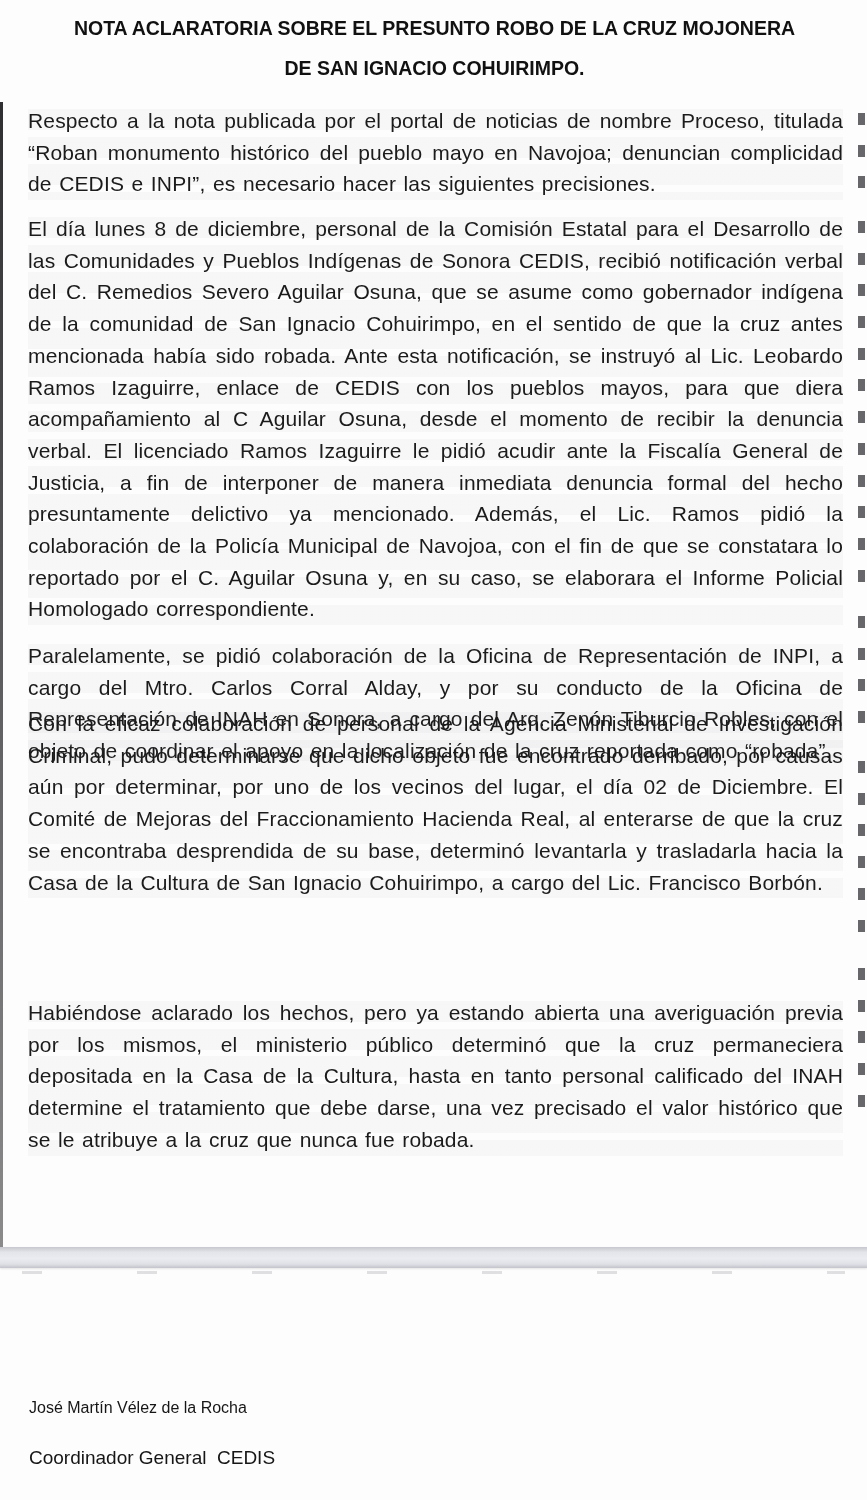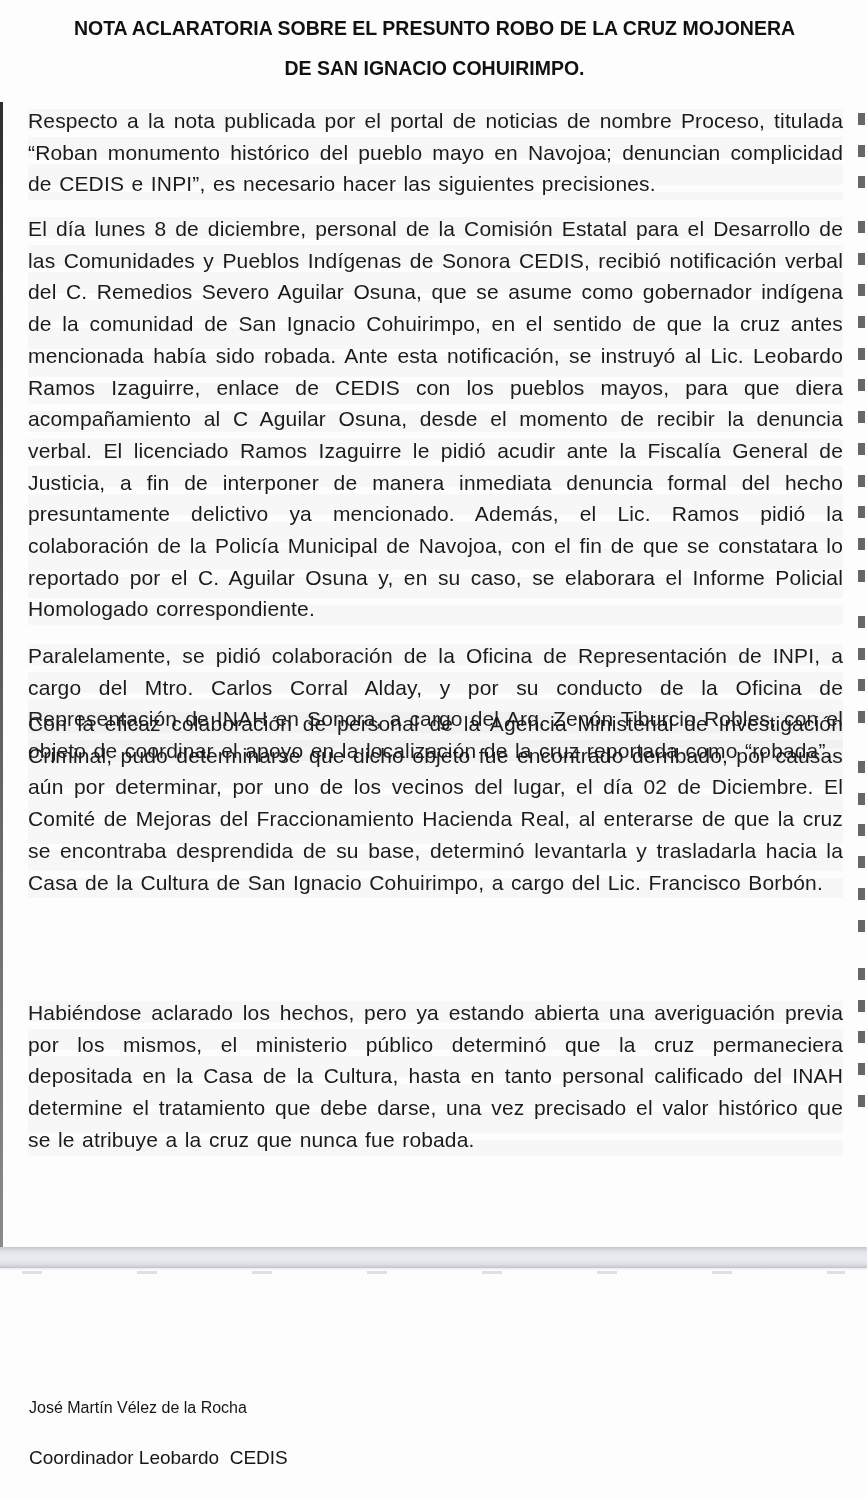"Coordinador Leobardo CEDIS" div.sig-role { text: Leobardo -> General }
